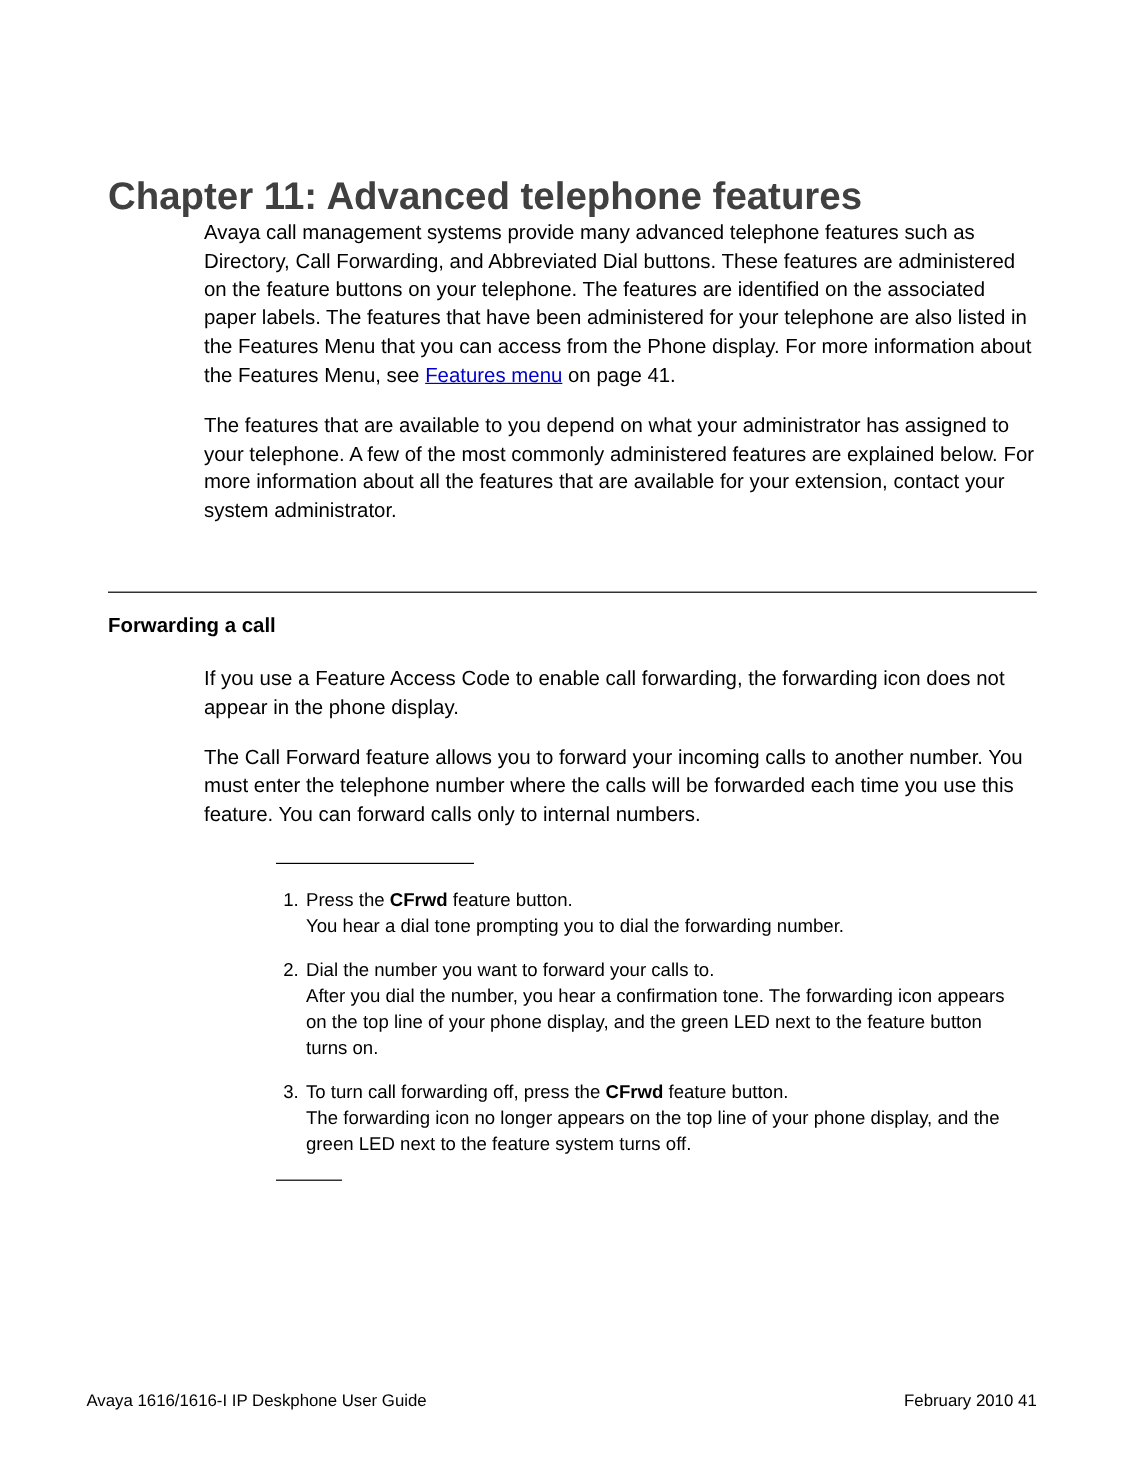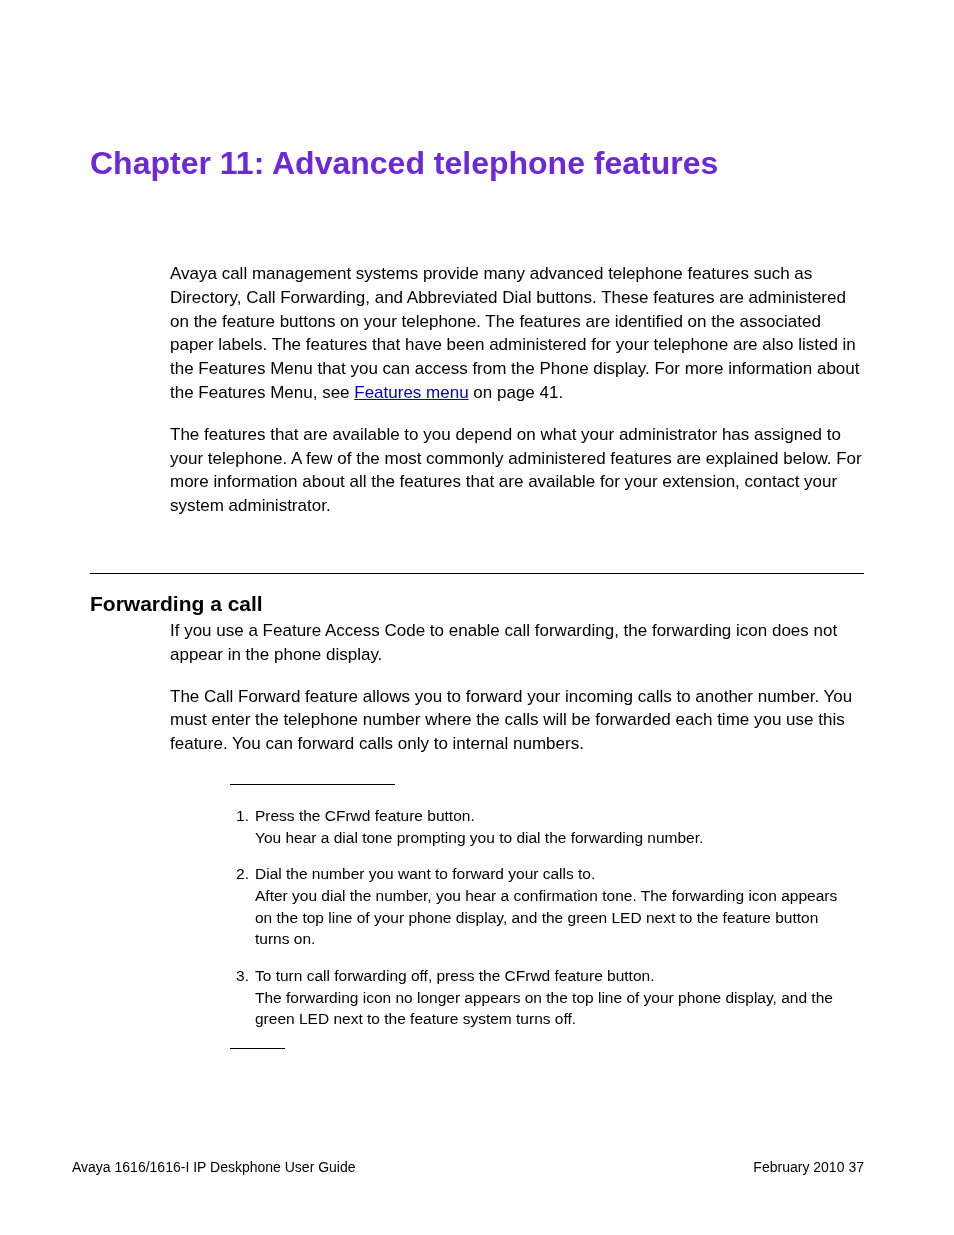"Chapter 11: Advanced telephone features" .chapter-title { color: #6d28d9 -> #404040; margin-bottom: 80px -> none }
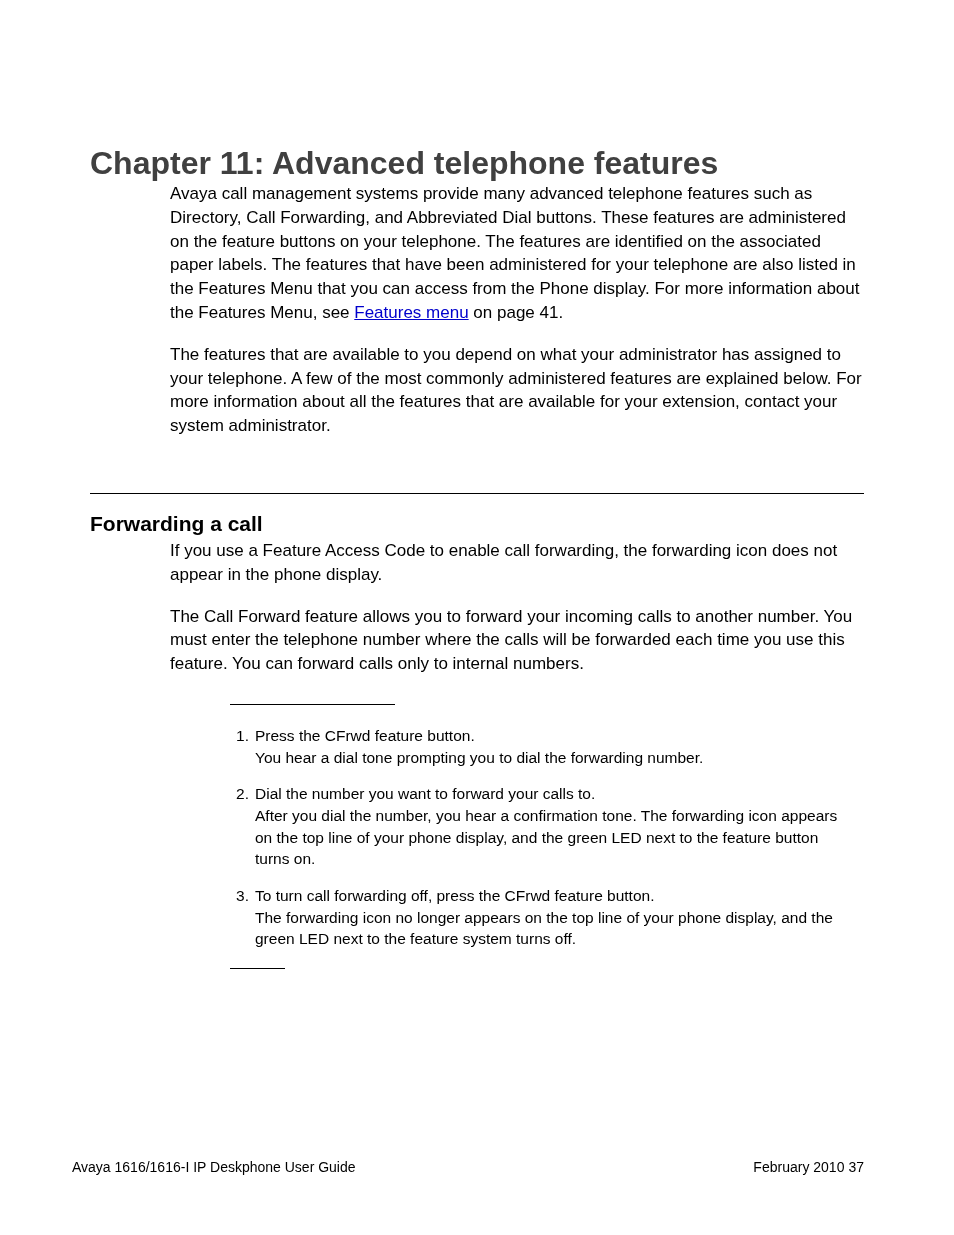"Forwarding a call" .section-title { font-size: 21px -> 17px; margin-bottom: 3px -> 22px }
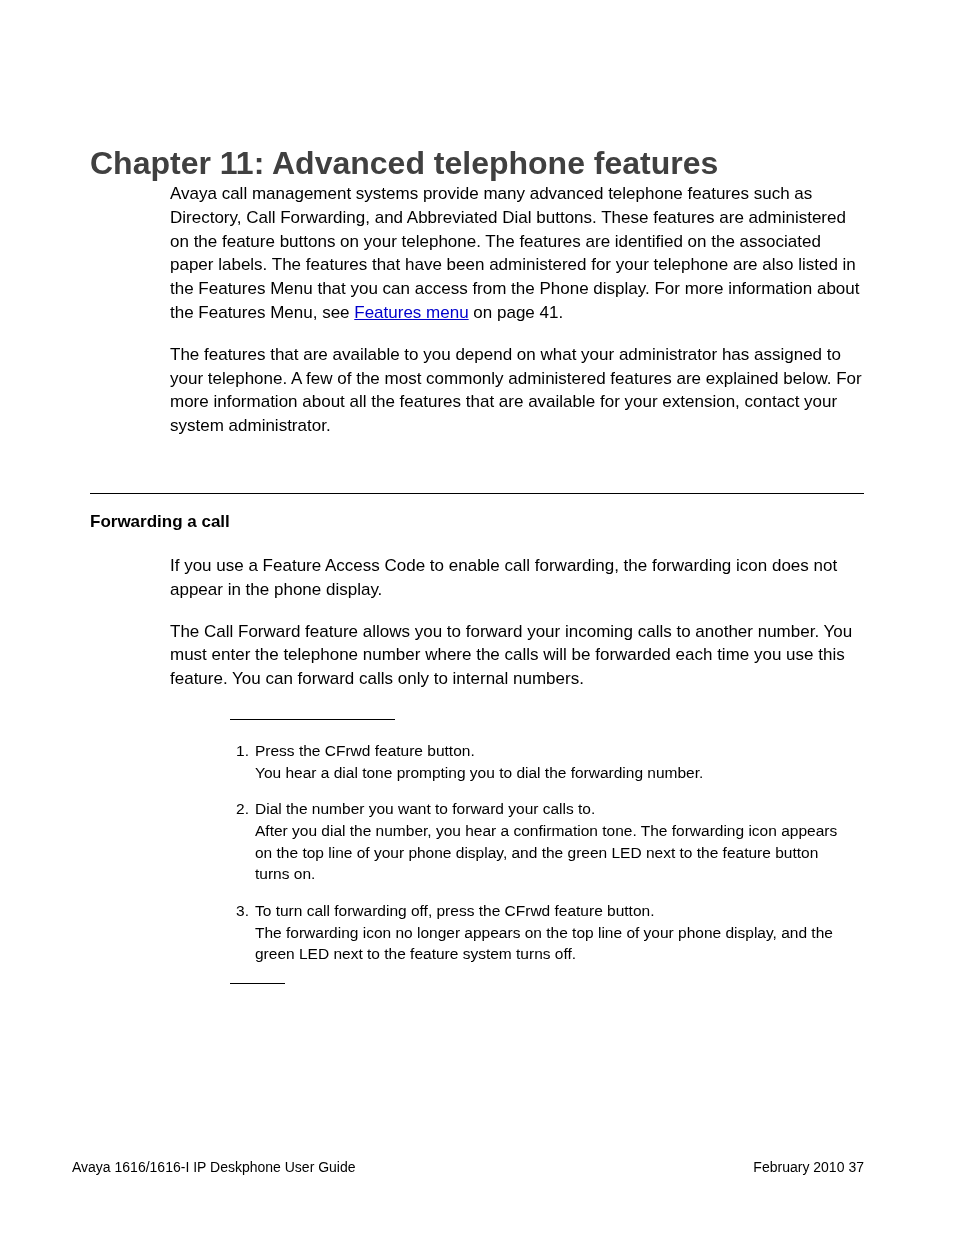"CFrwd" .bold { font-weight: normal -> bold }
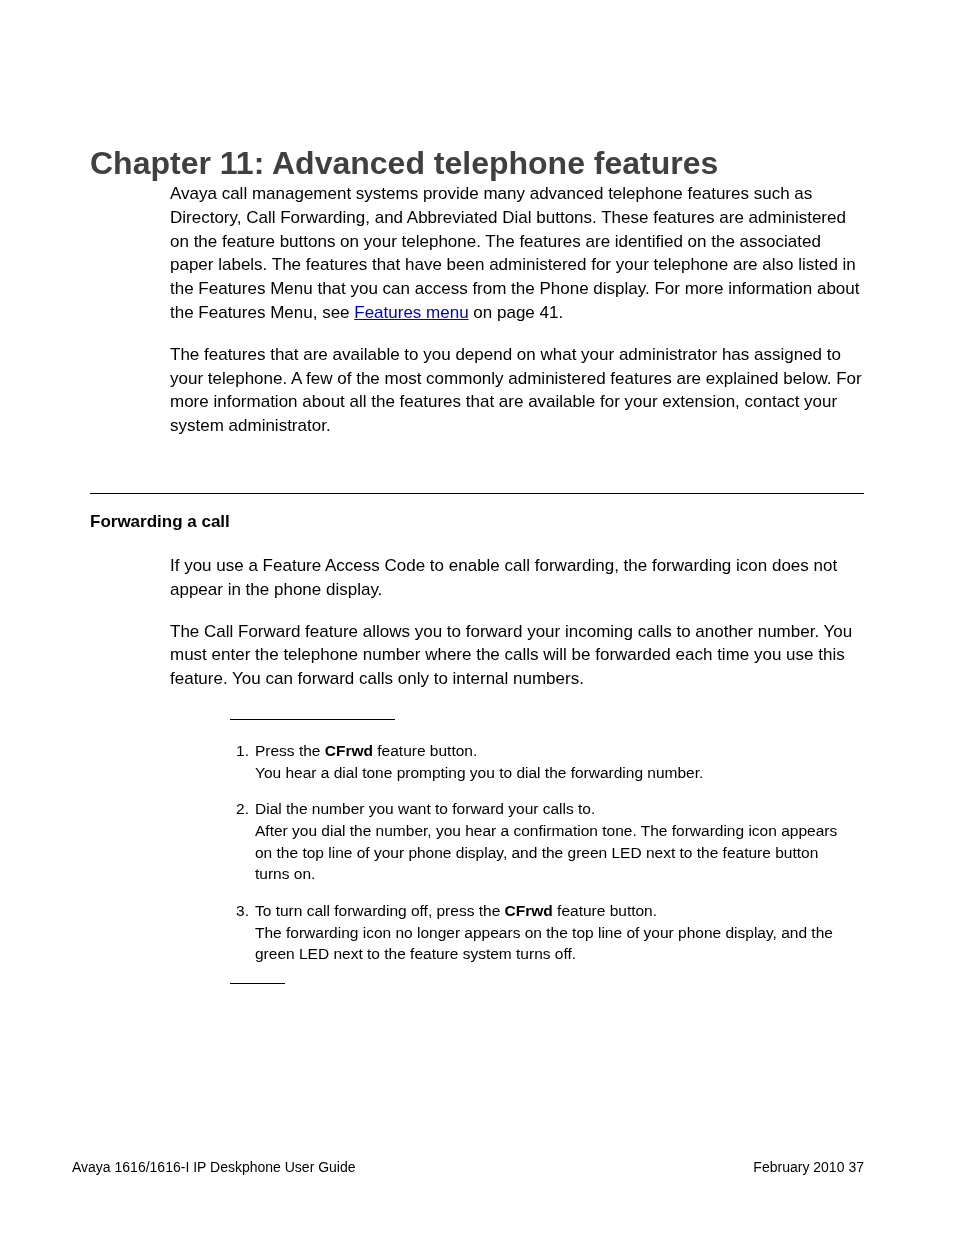"37" span { text: 37 -> 41 }
